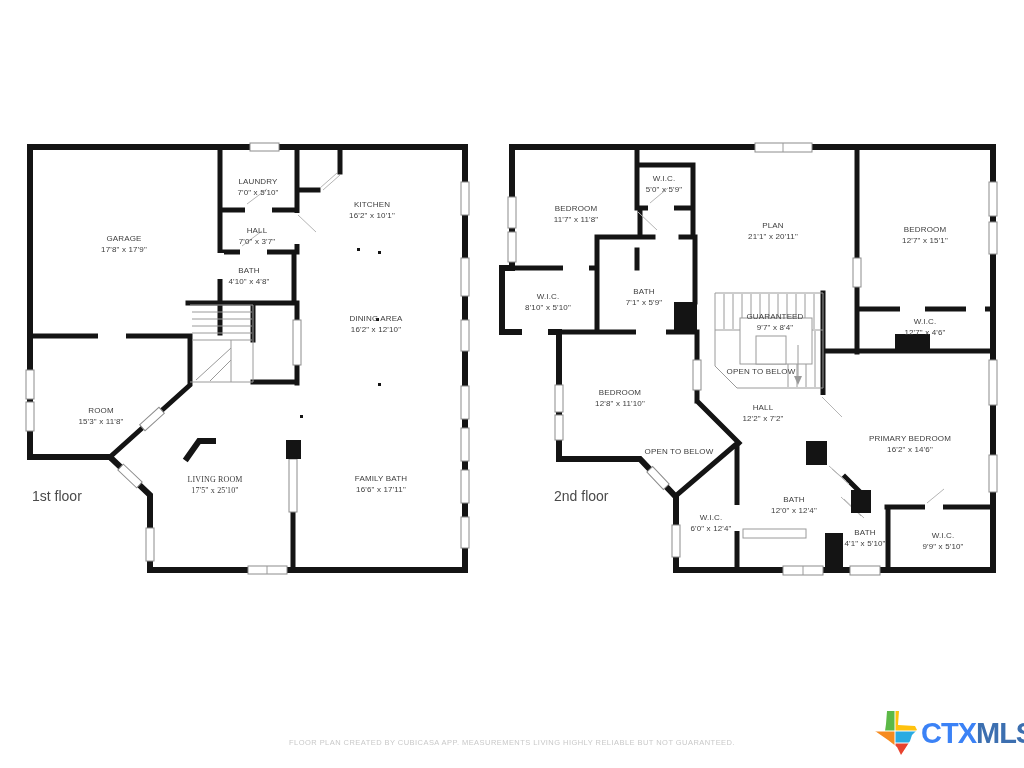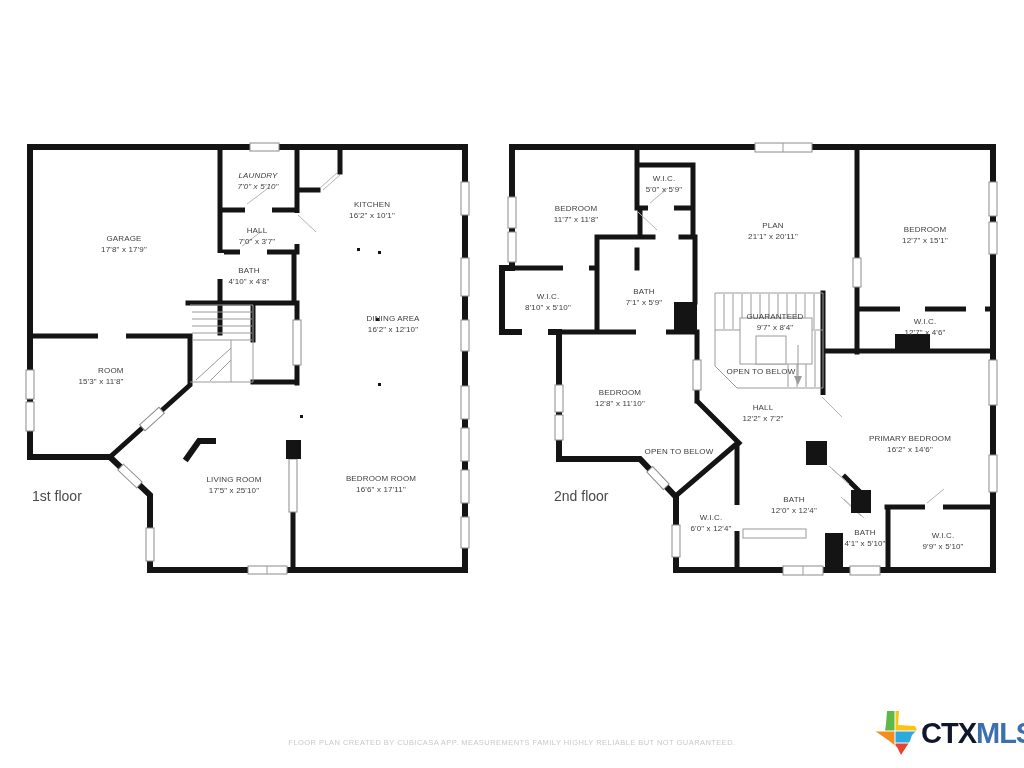"LAUNDRY" div.room-label { font-style: italic -> none; top: 181px -> 187px }
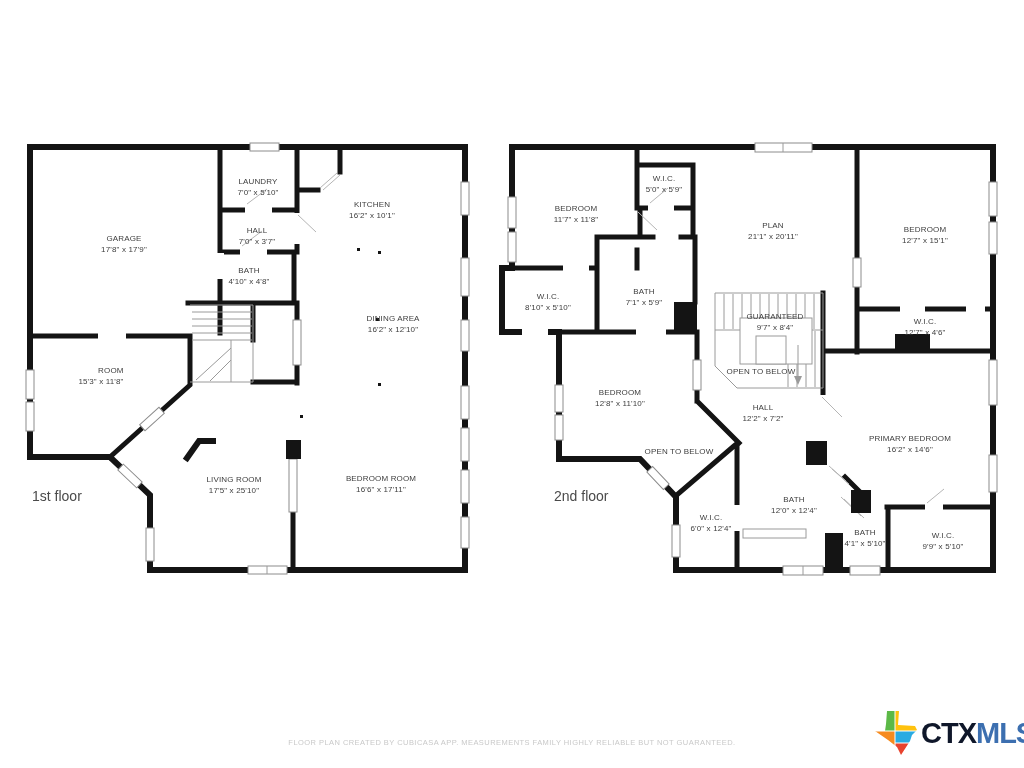"DINING AREA" div.room-label { left: 393px -> 376px }
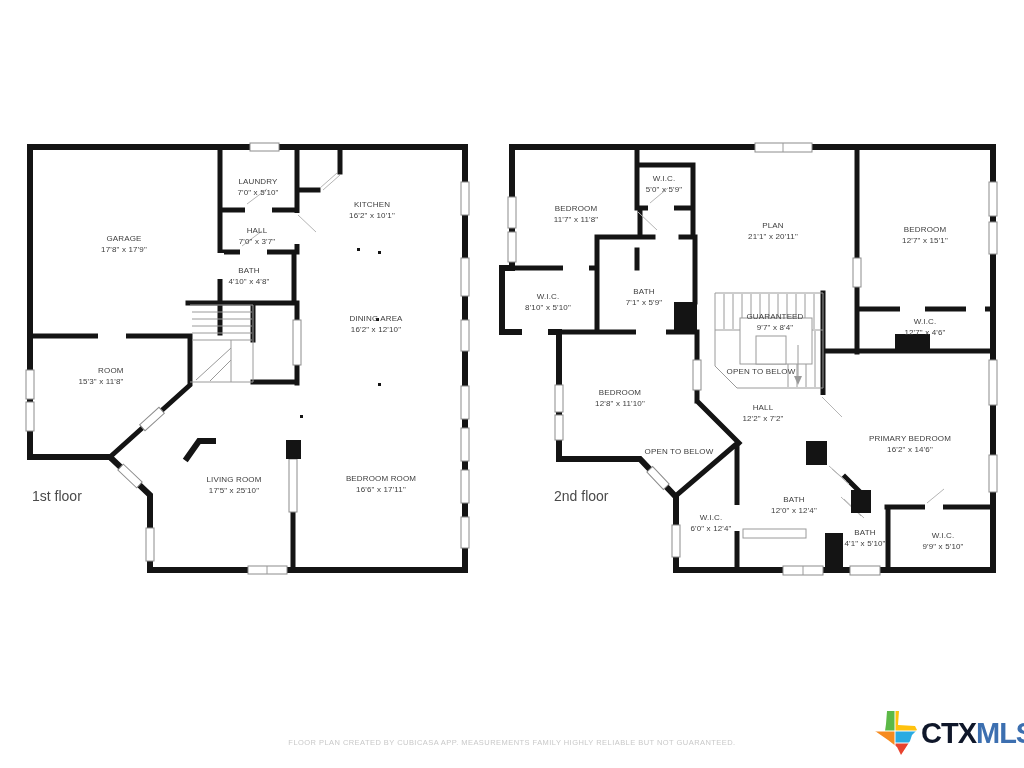"ROOM" div.room-label { text-align: right -> none; top: 376px -> 416px }
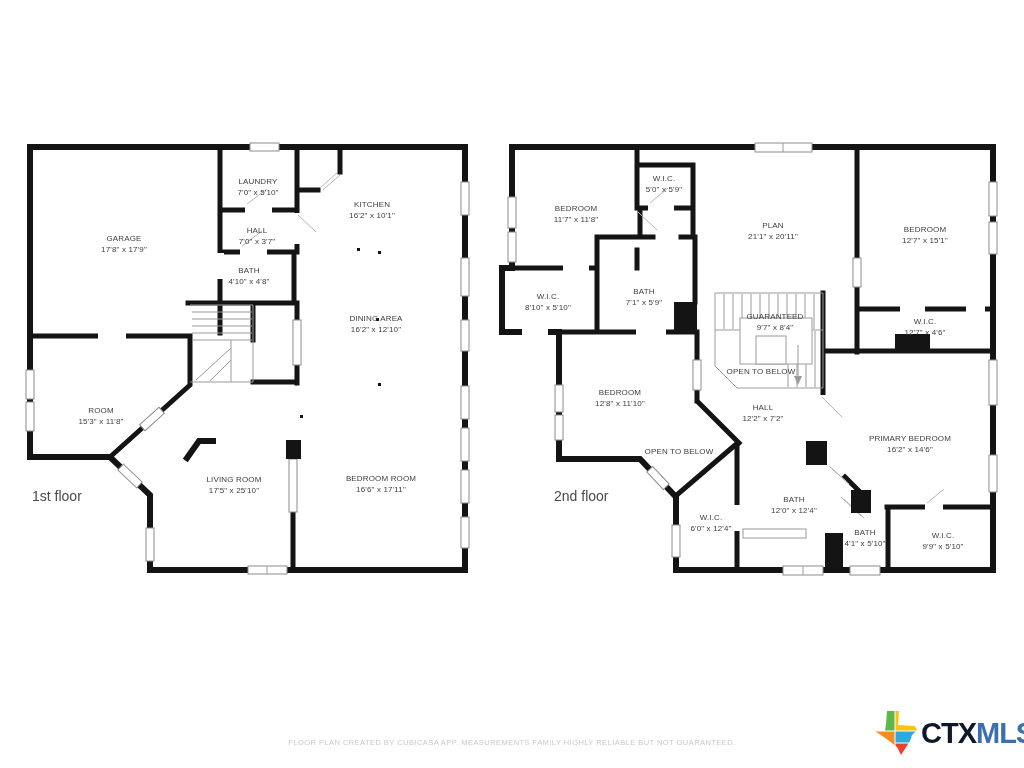"LIVING ROOM" div.room-label { font-family: none -> Liberation Serif, serif; left: 234px -> 215px }
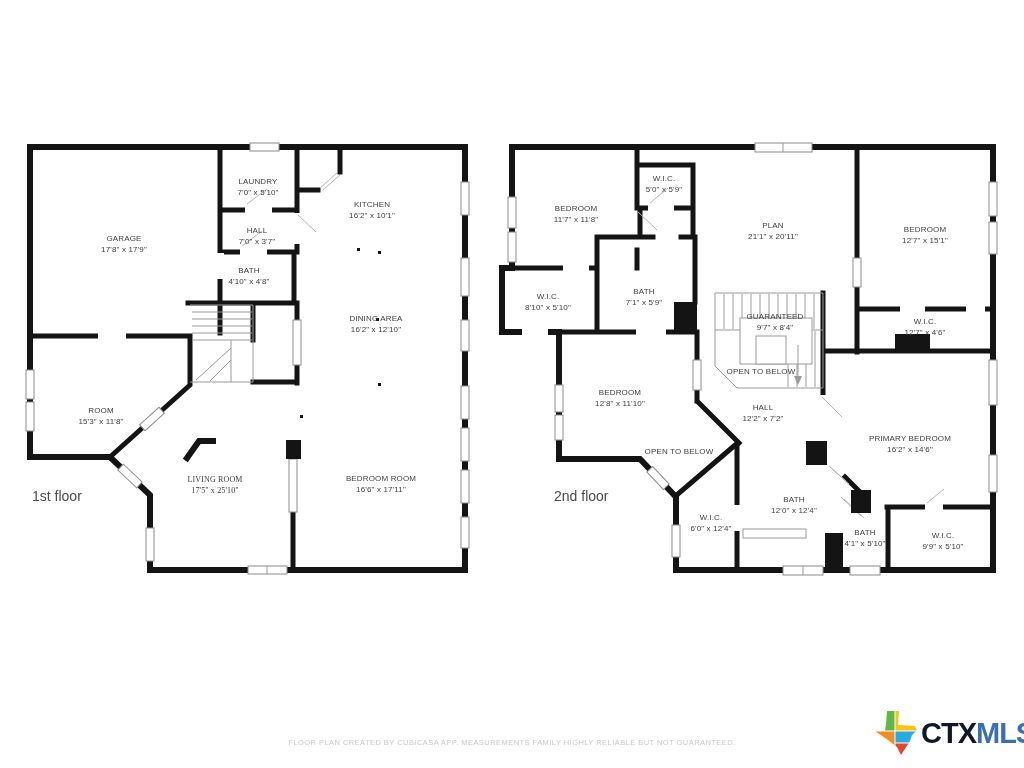"BEDROOM ROOM" div { text: BEDROOM ROOM -> FAMILY BATH }
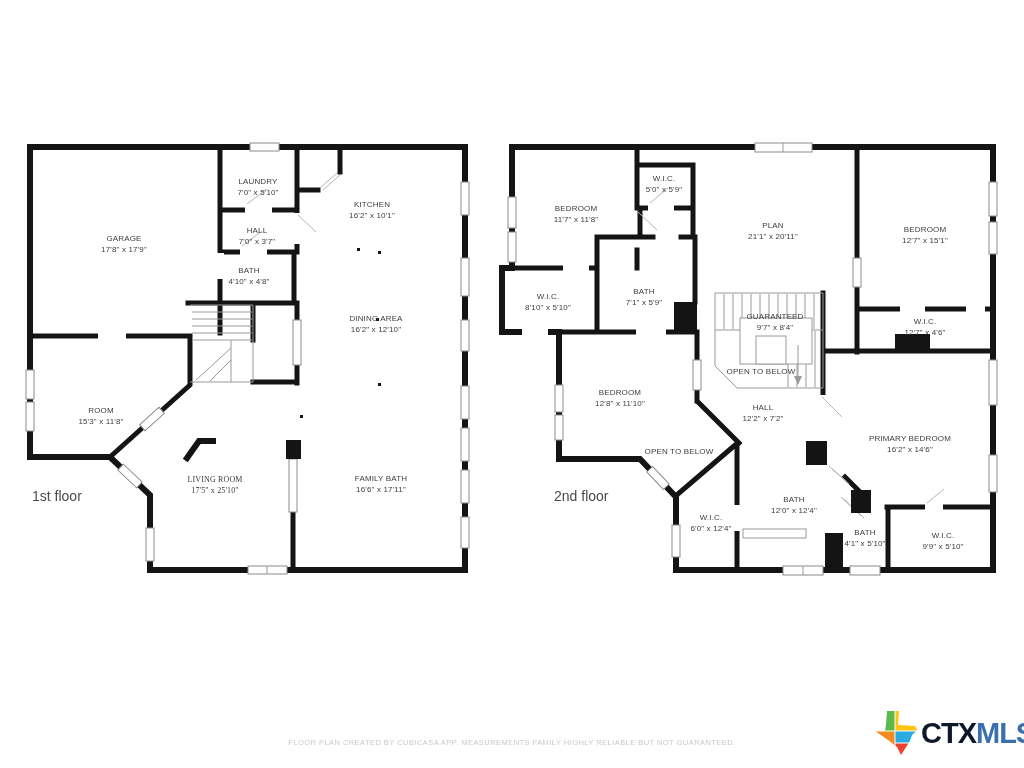"FLOOR PLAN CREATED BY CUBICASA" div.footer { text: FAMILY -> LIVING }
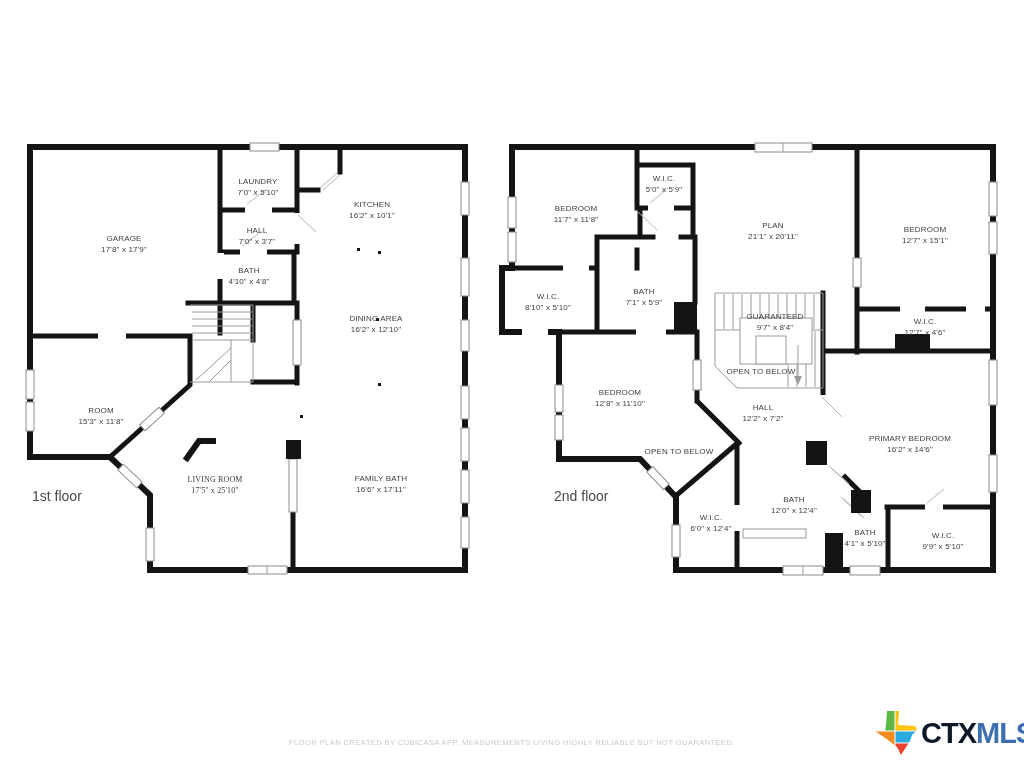"CTX" span.word { color: #0f172a -> #3b82f6 }
